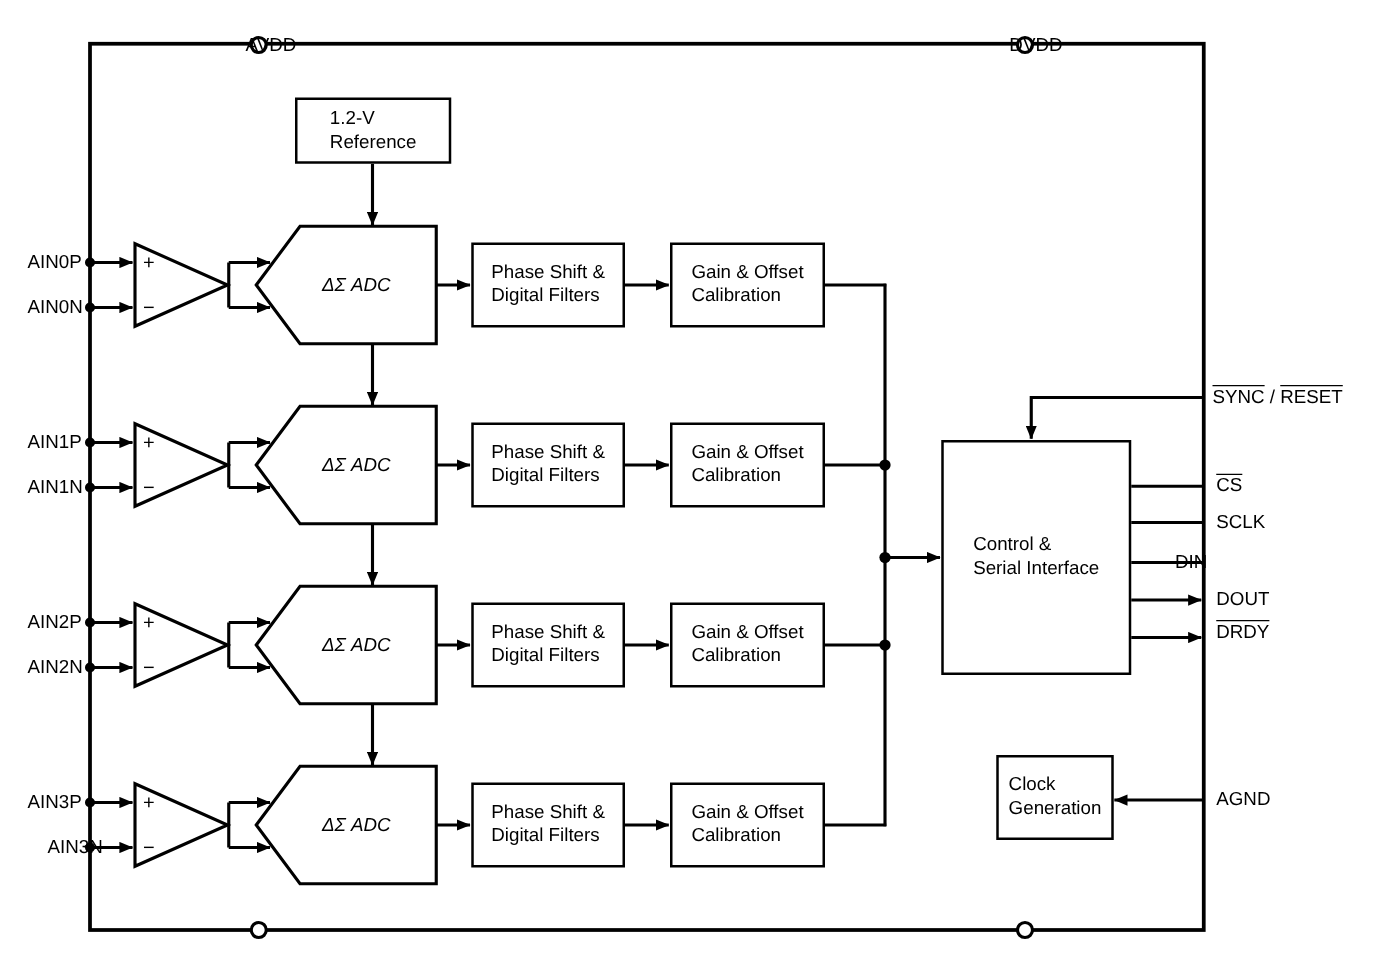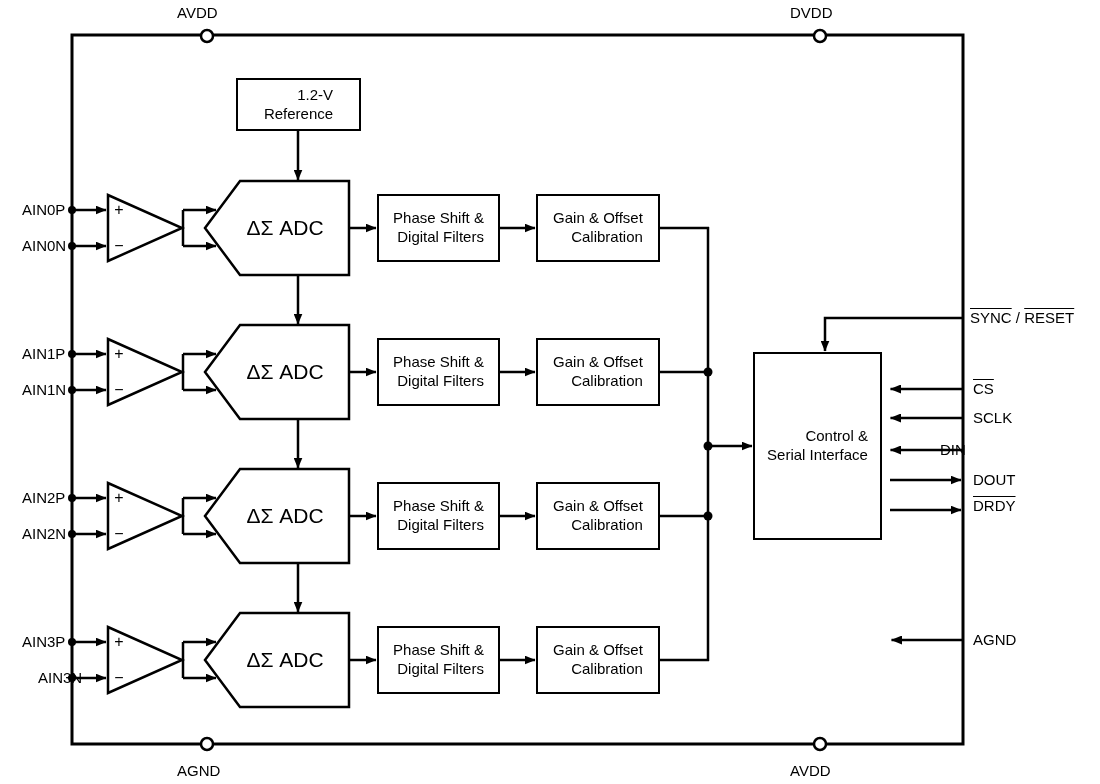"AVDD" .center { margin-top: none -> 24px; text-align: left -> right }
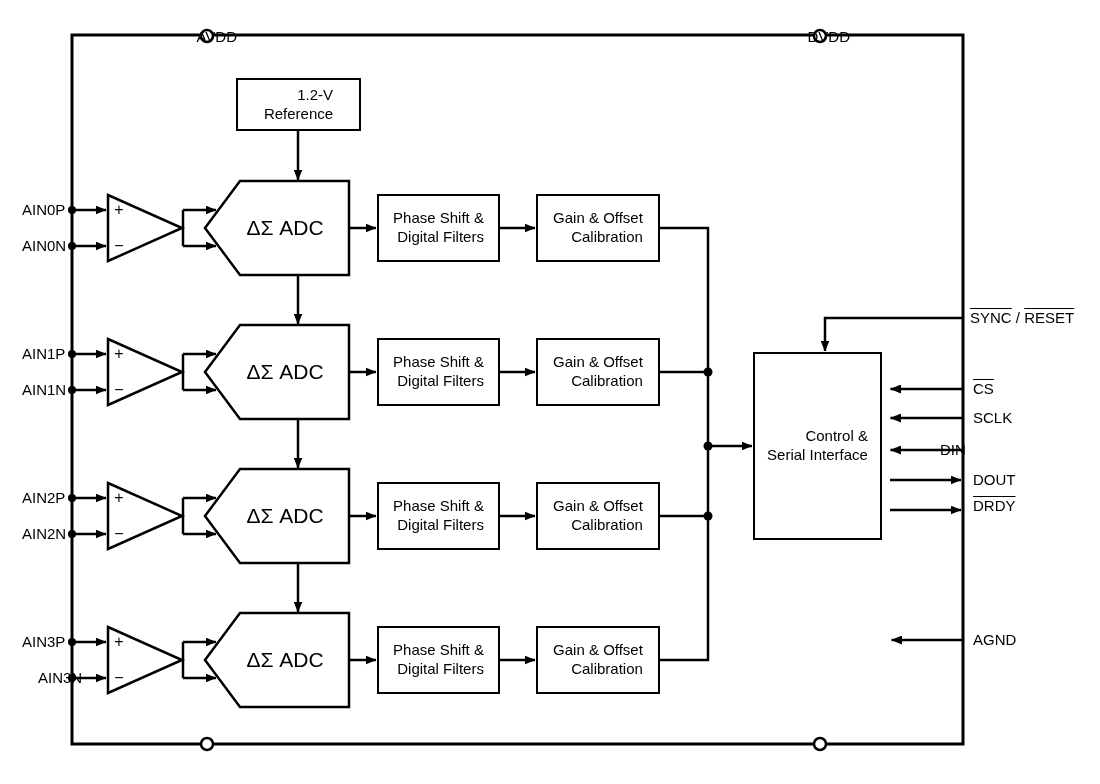"1.2-V" .box { text-align: right -> left }
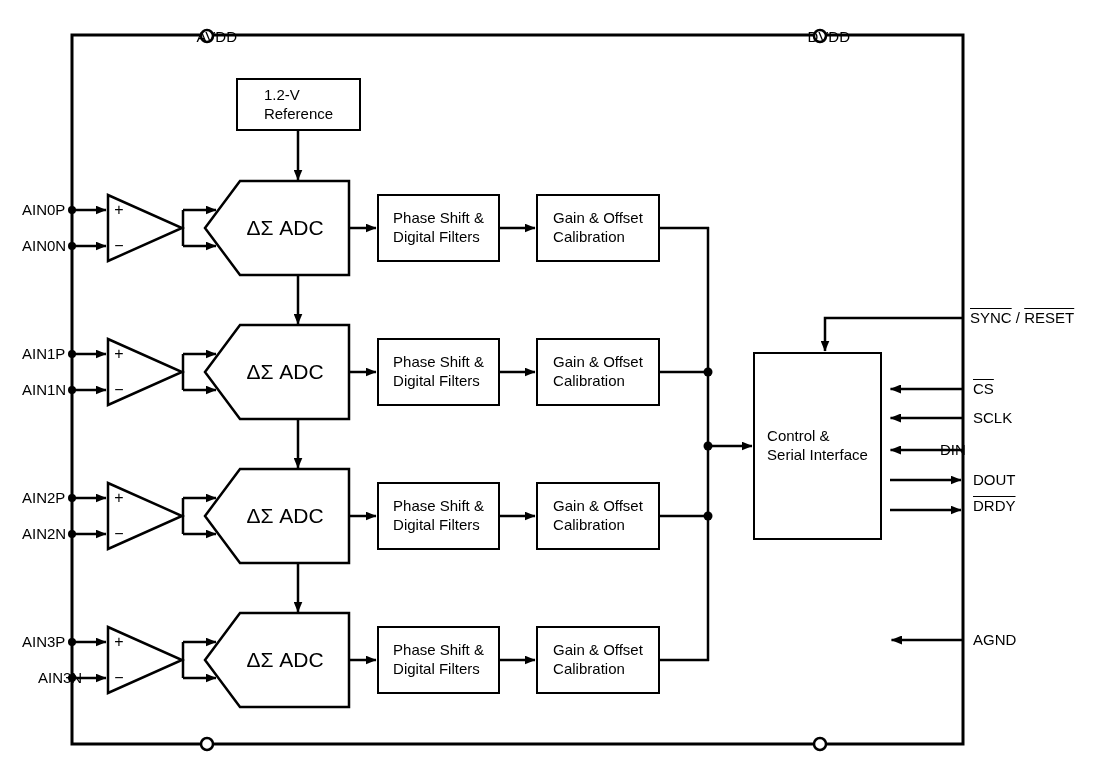"ΔΣ ADC" .adc-lbl { font-size: 21px -> 15px; font-style: none -> italic }
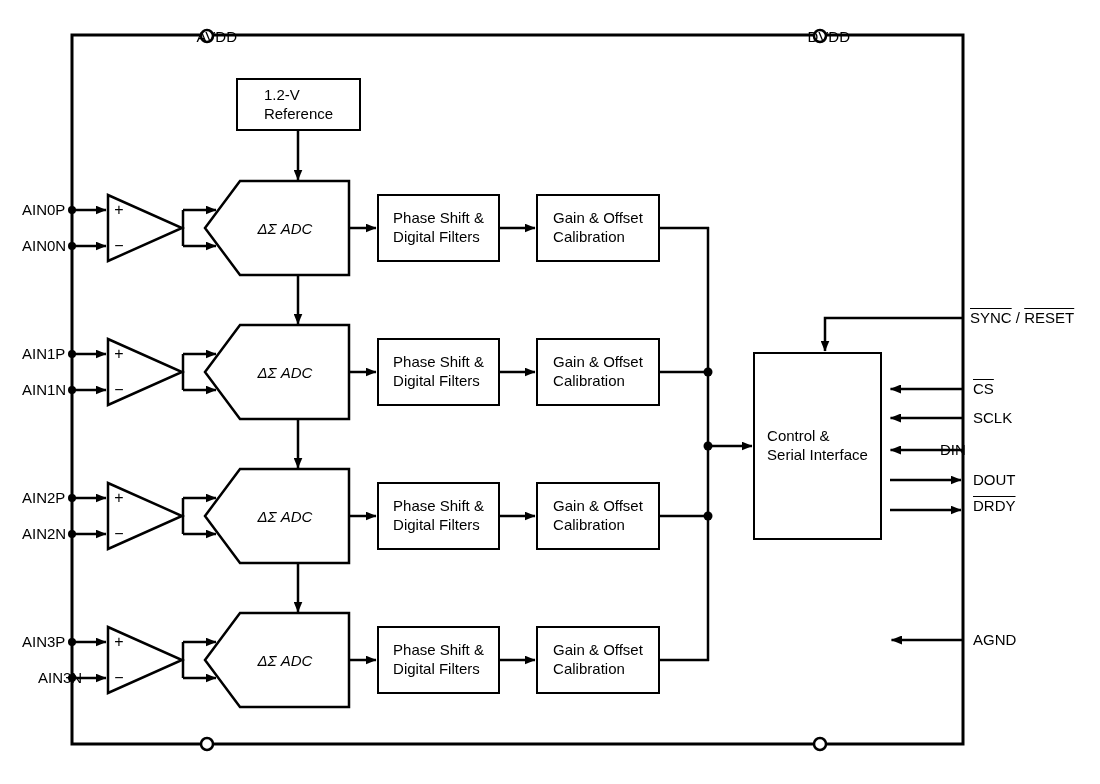"Control &" div.box { width: 129px -> 152px }
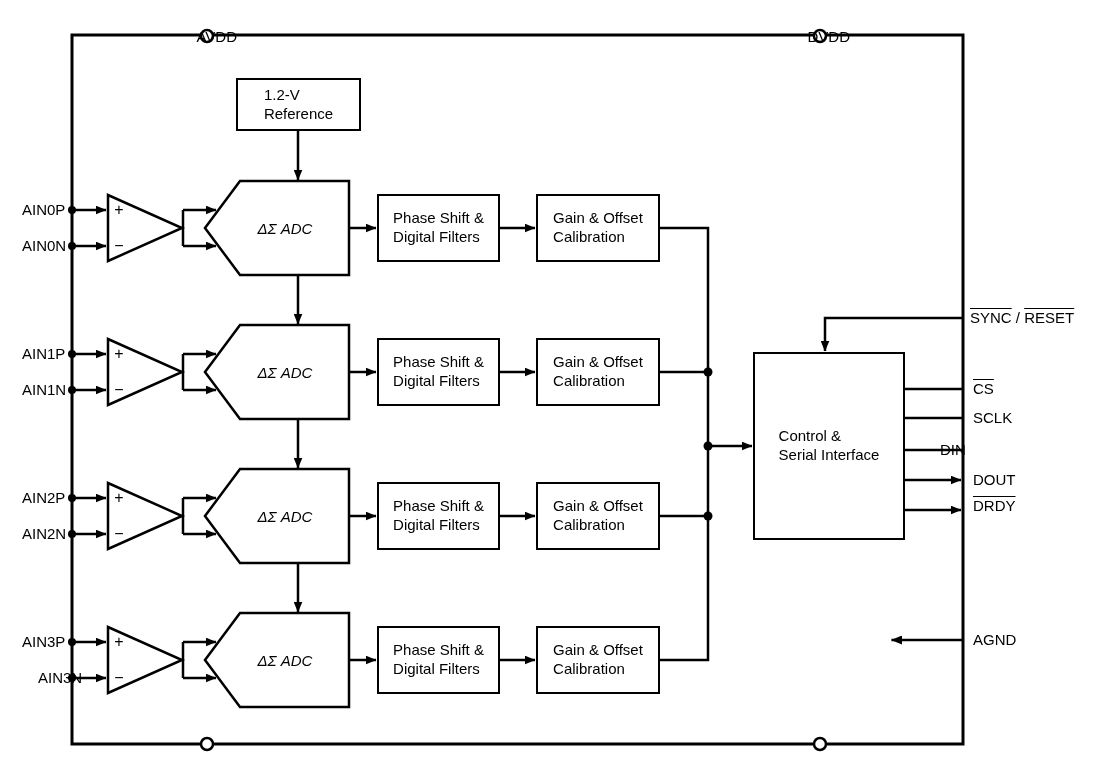"Clock" div.box { html: none -> <div>Clock Generation</div> }
